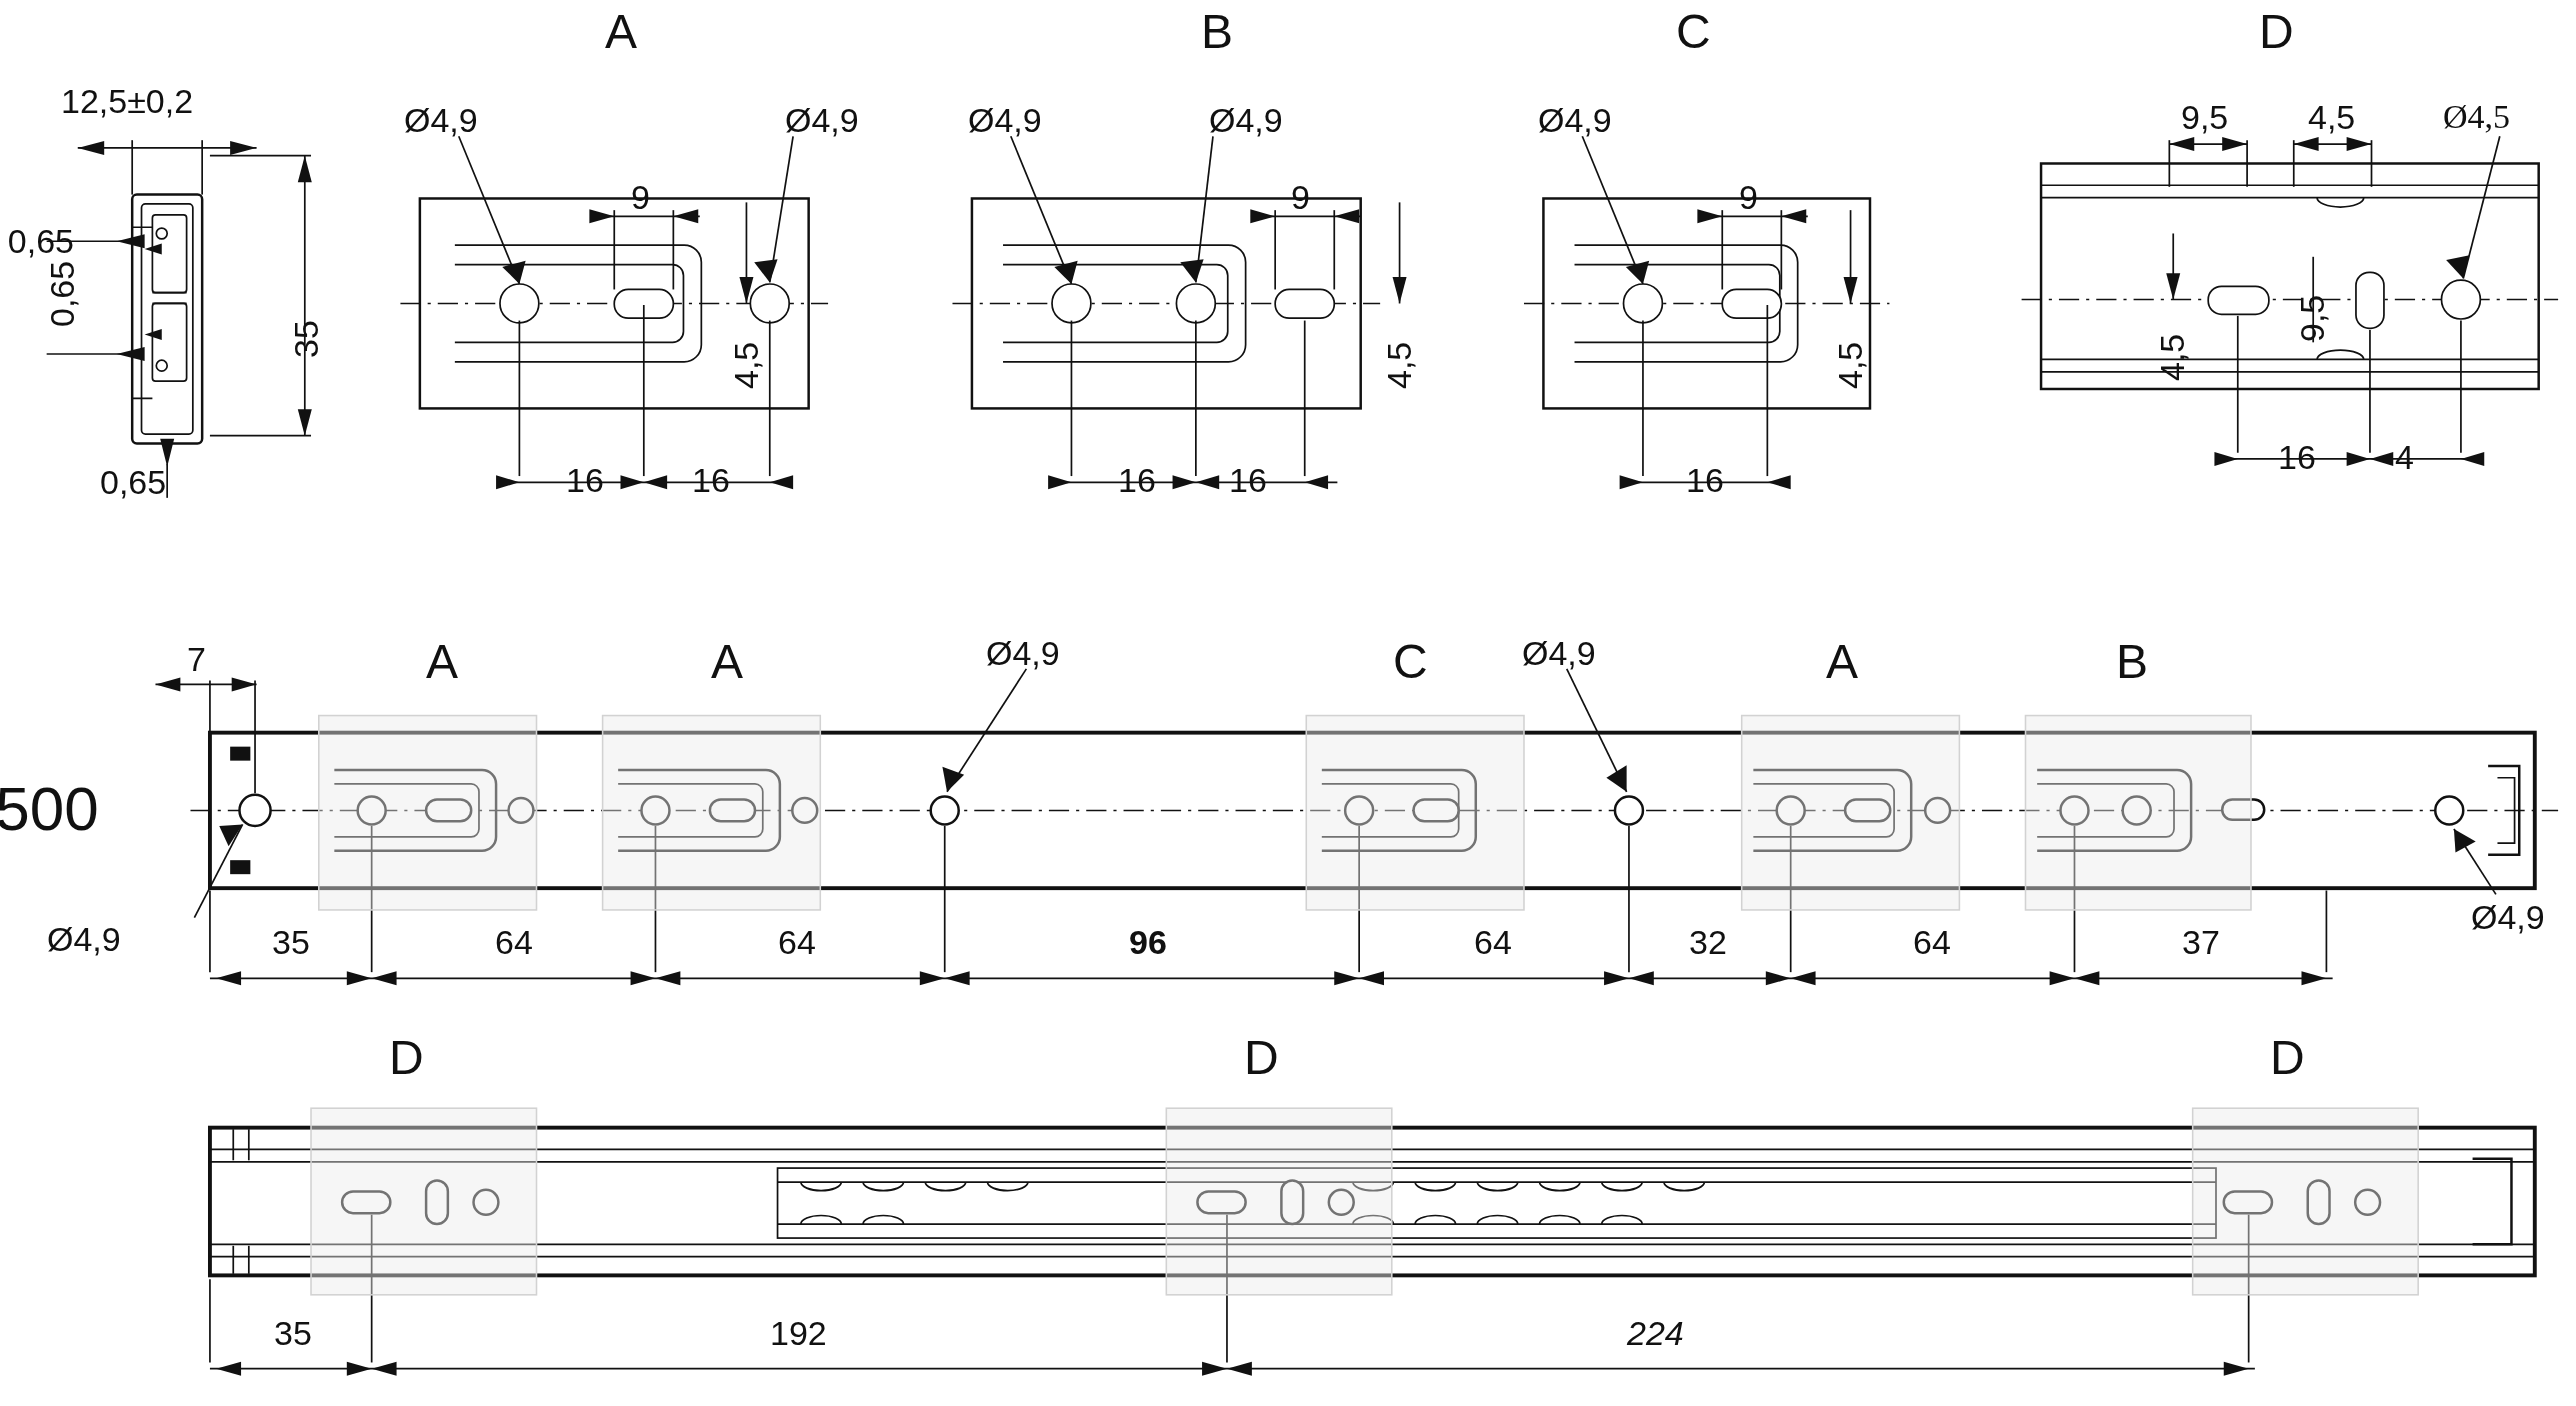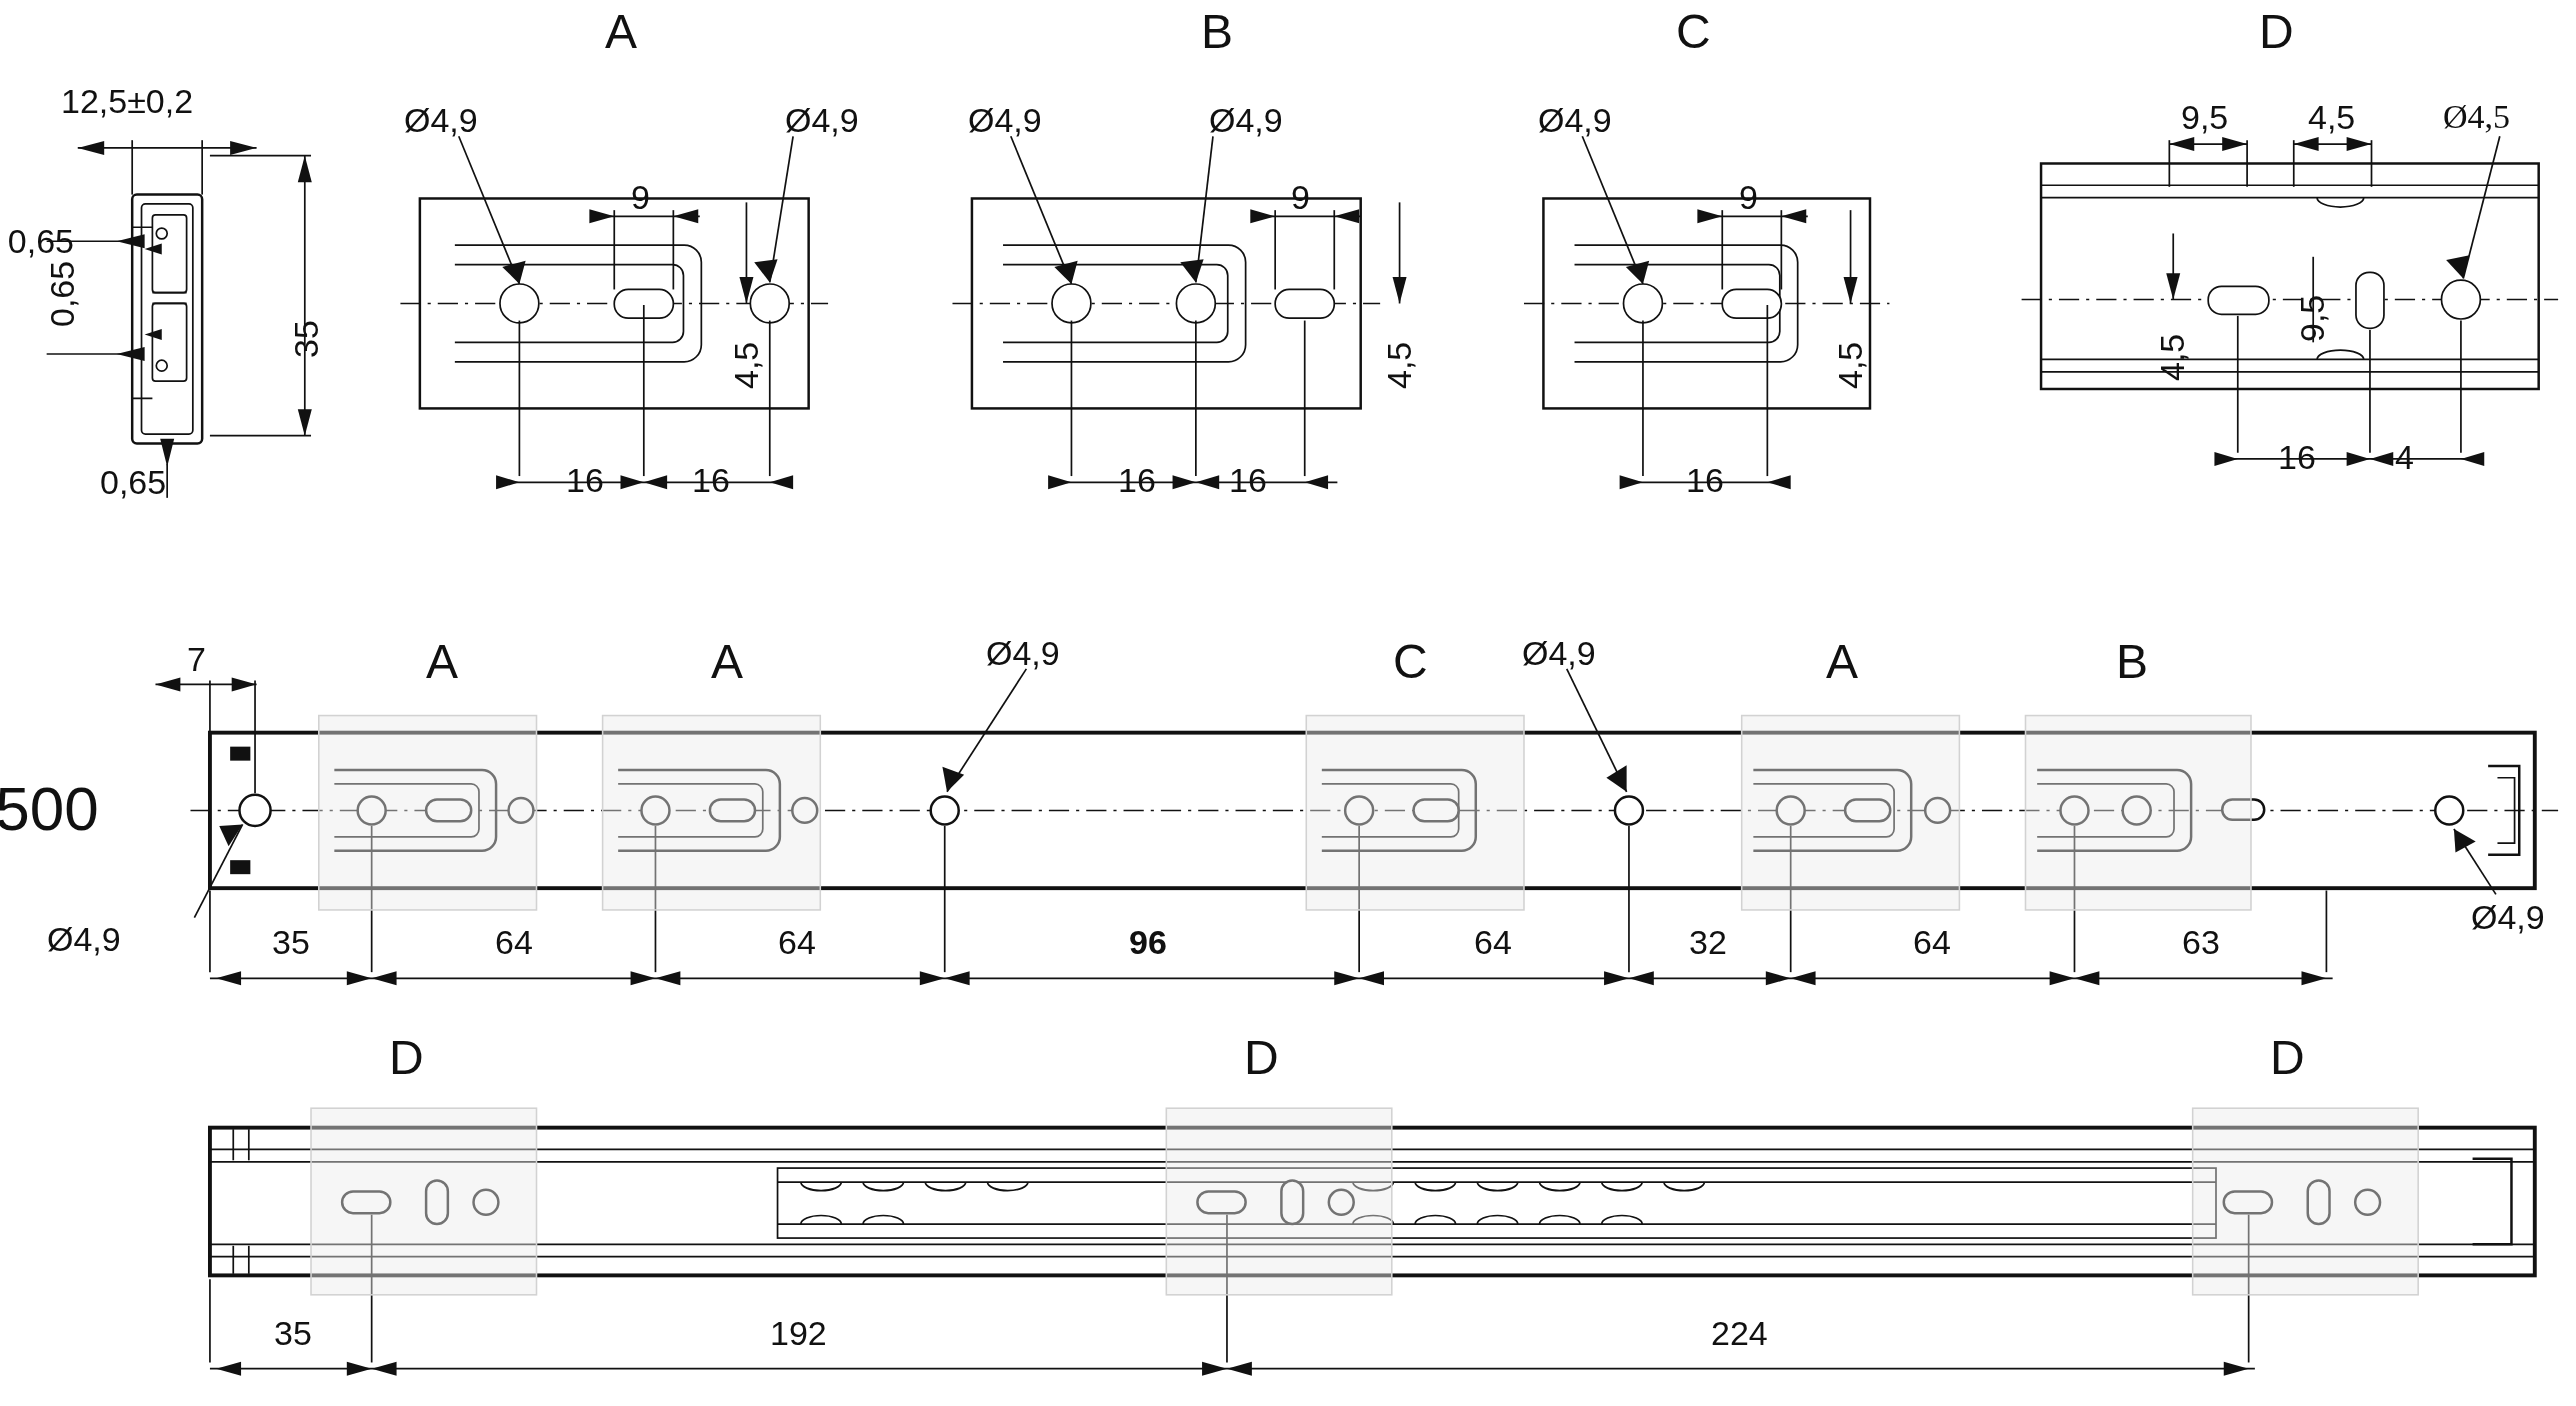"63" div.lbl { text: 63 -> 37 }
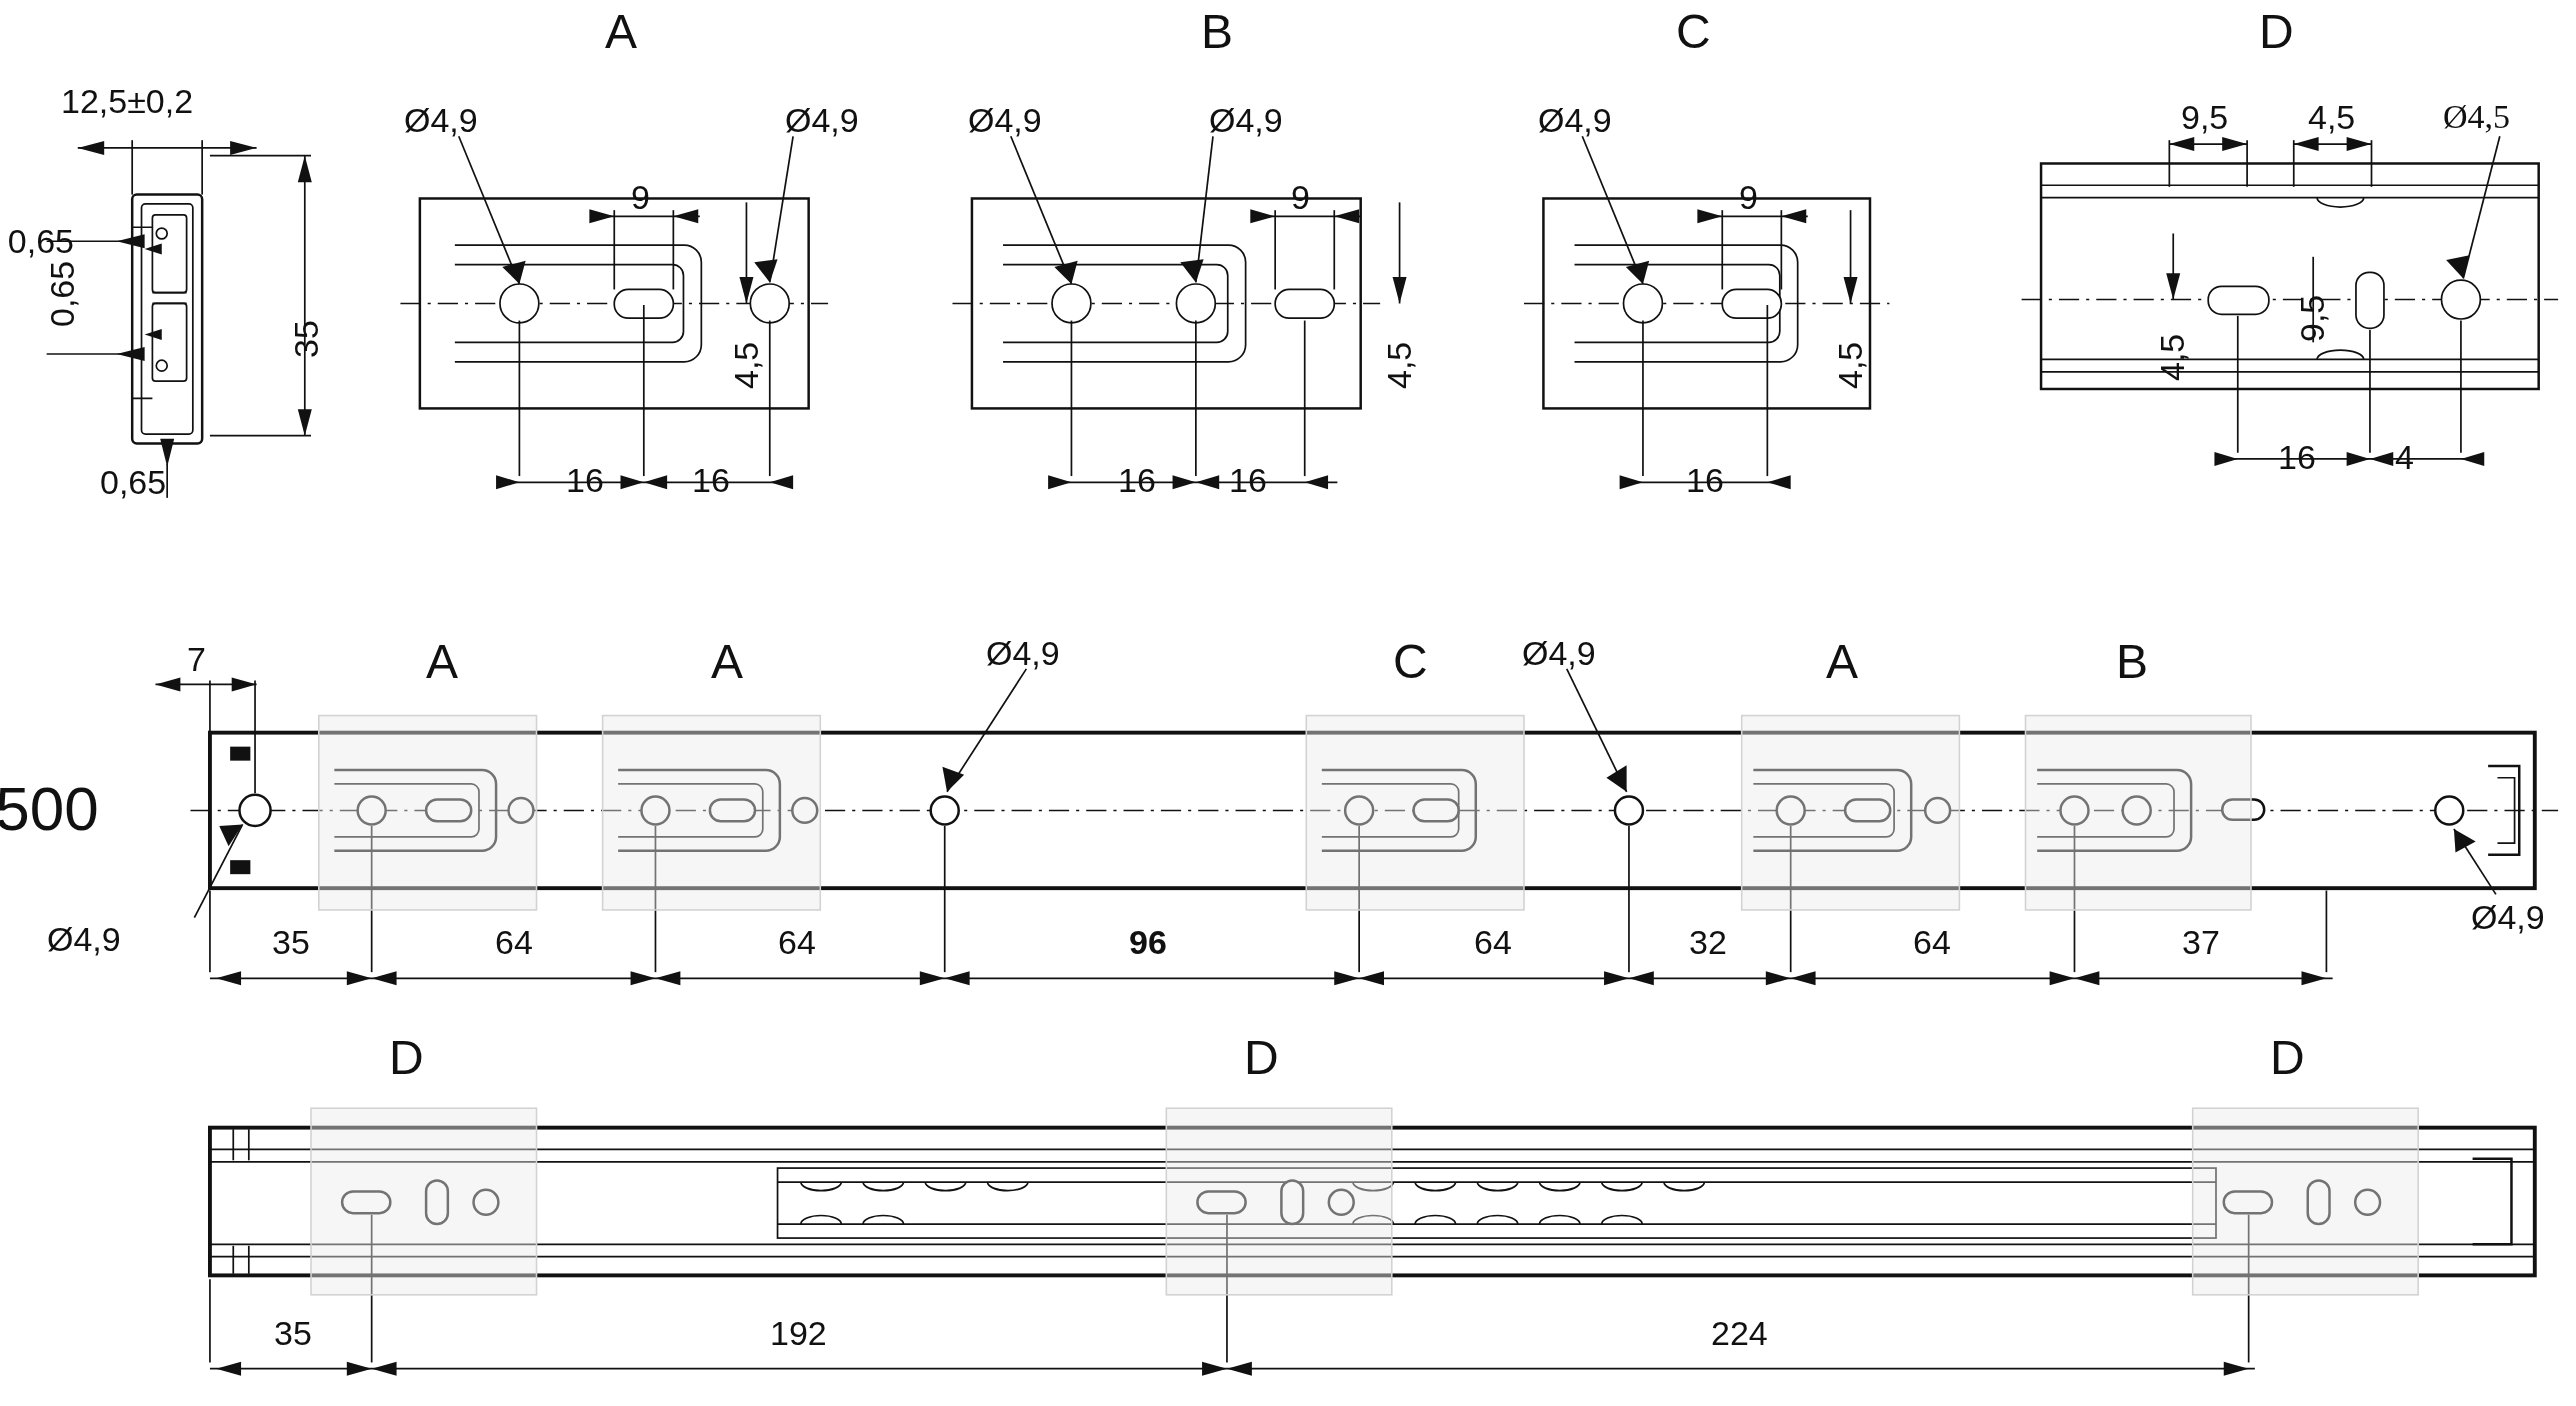"224" div.lbl { font-style: none -> italic; left: 1711px -> 1627px }
